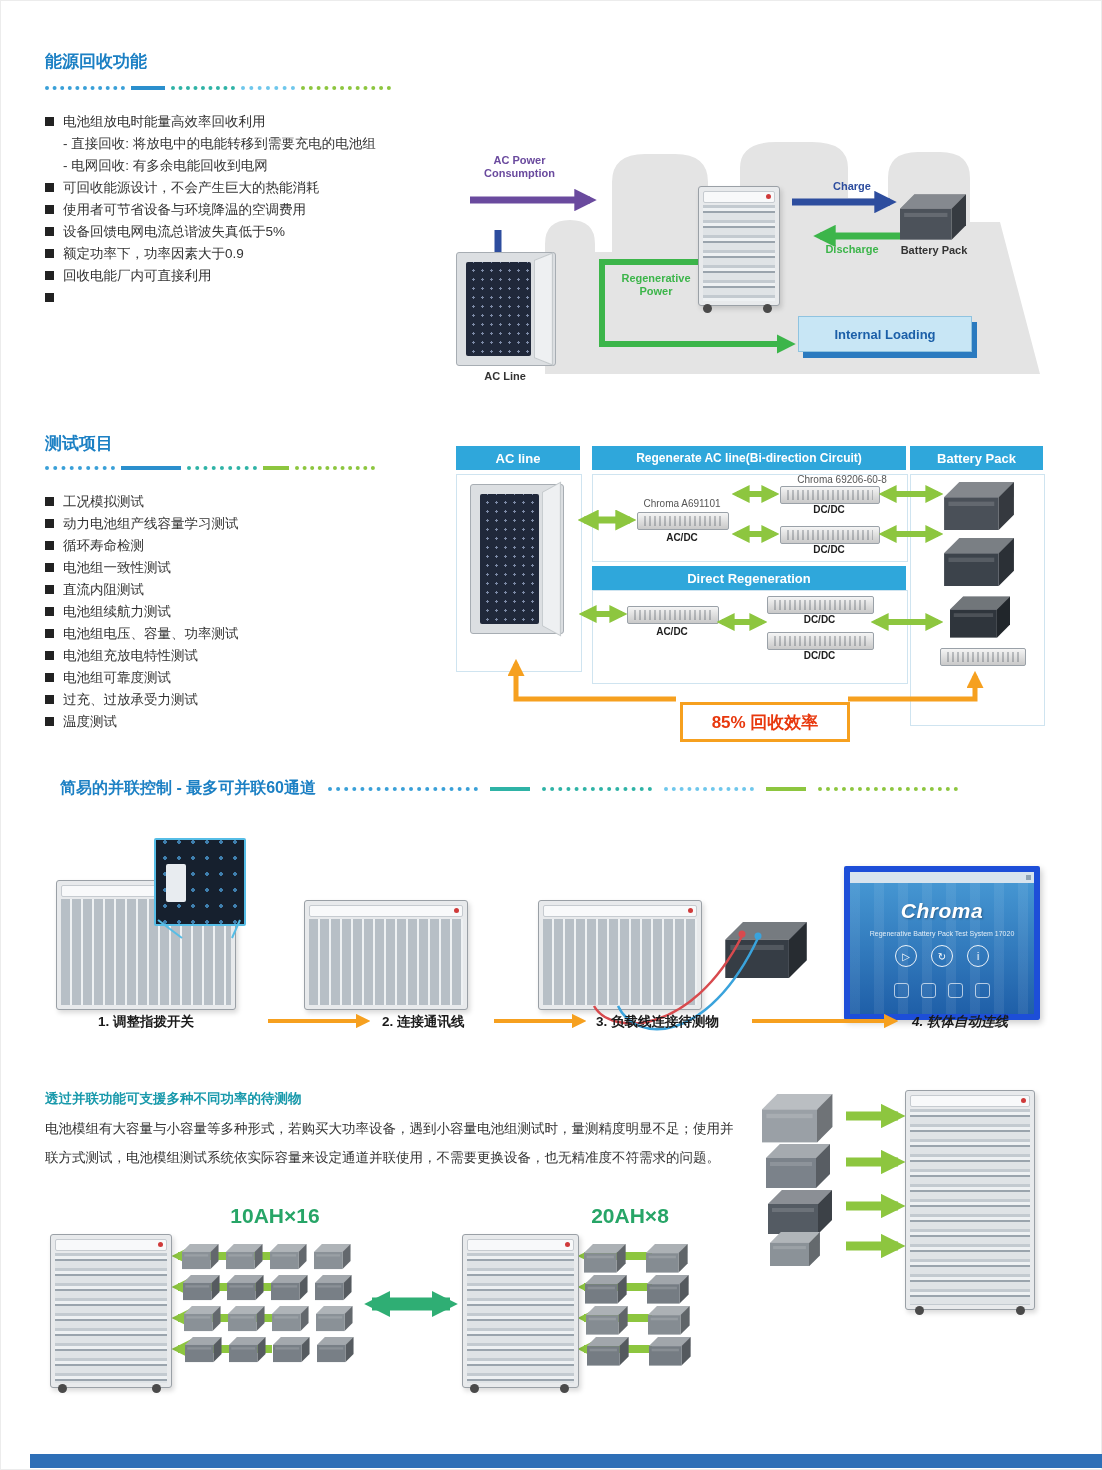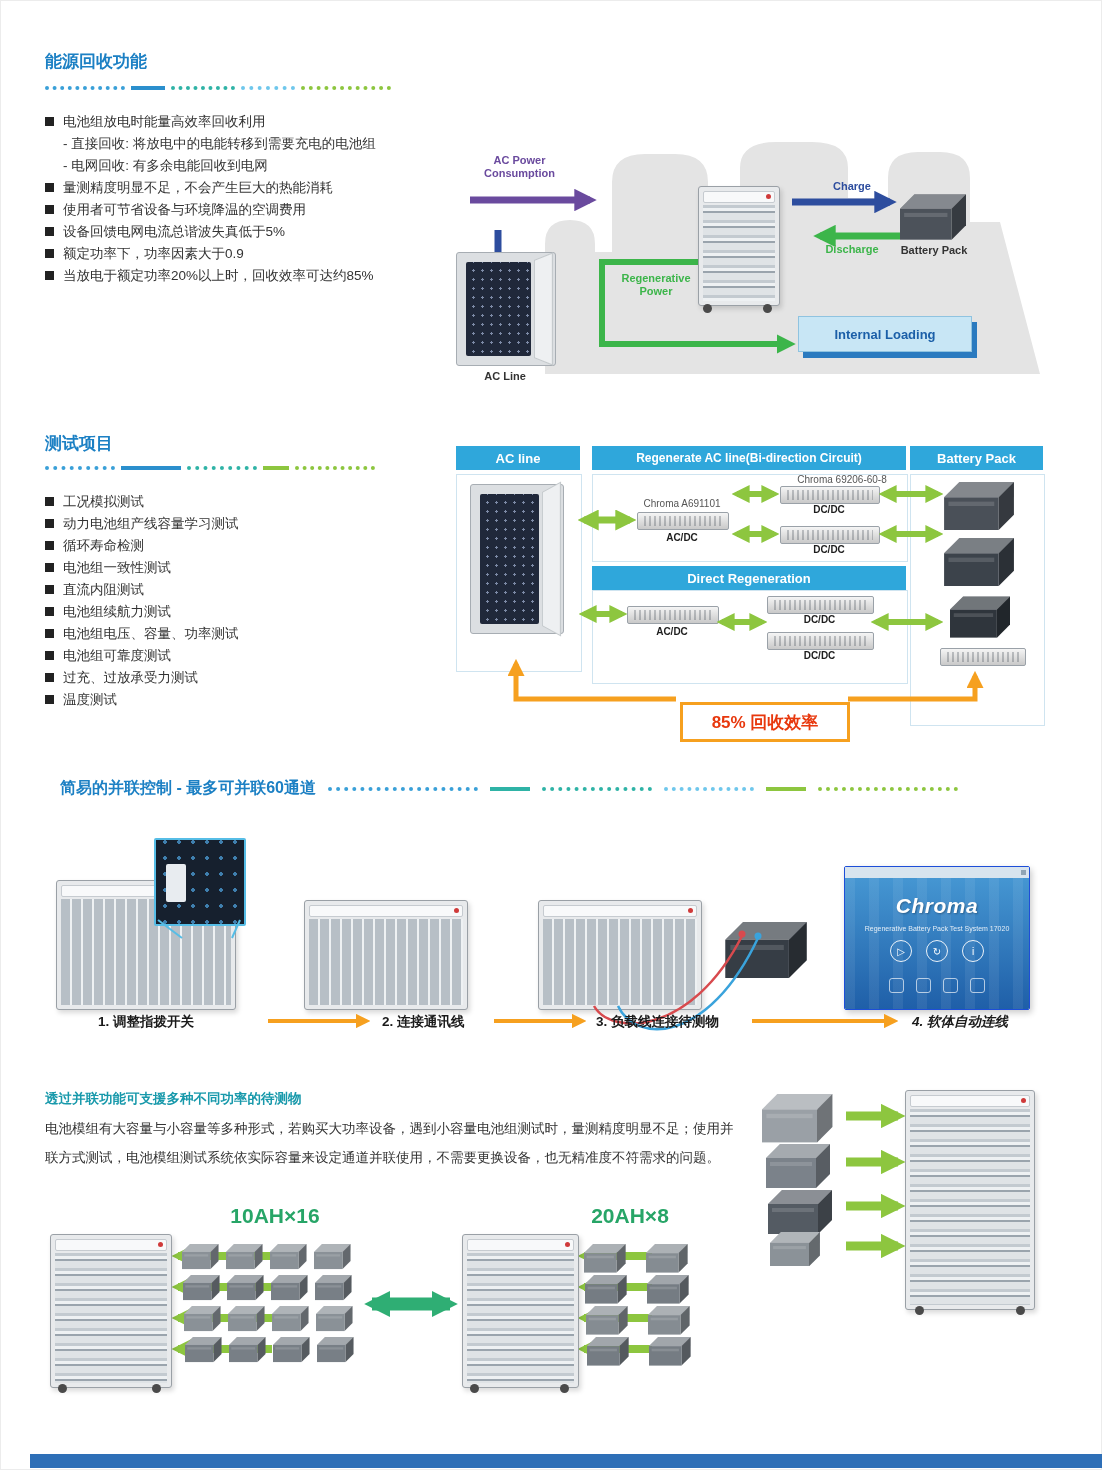"量测精度明显不足，不会产生巨大的热能消耗" span { text: 量测精度明显不足 -> 可回收能源设计 }
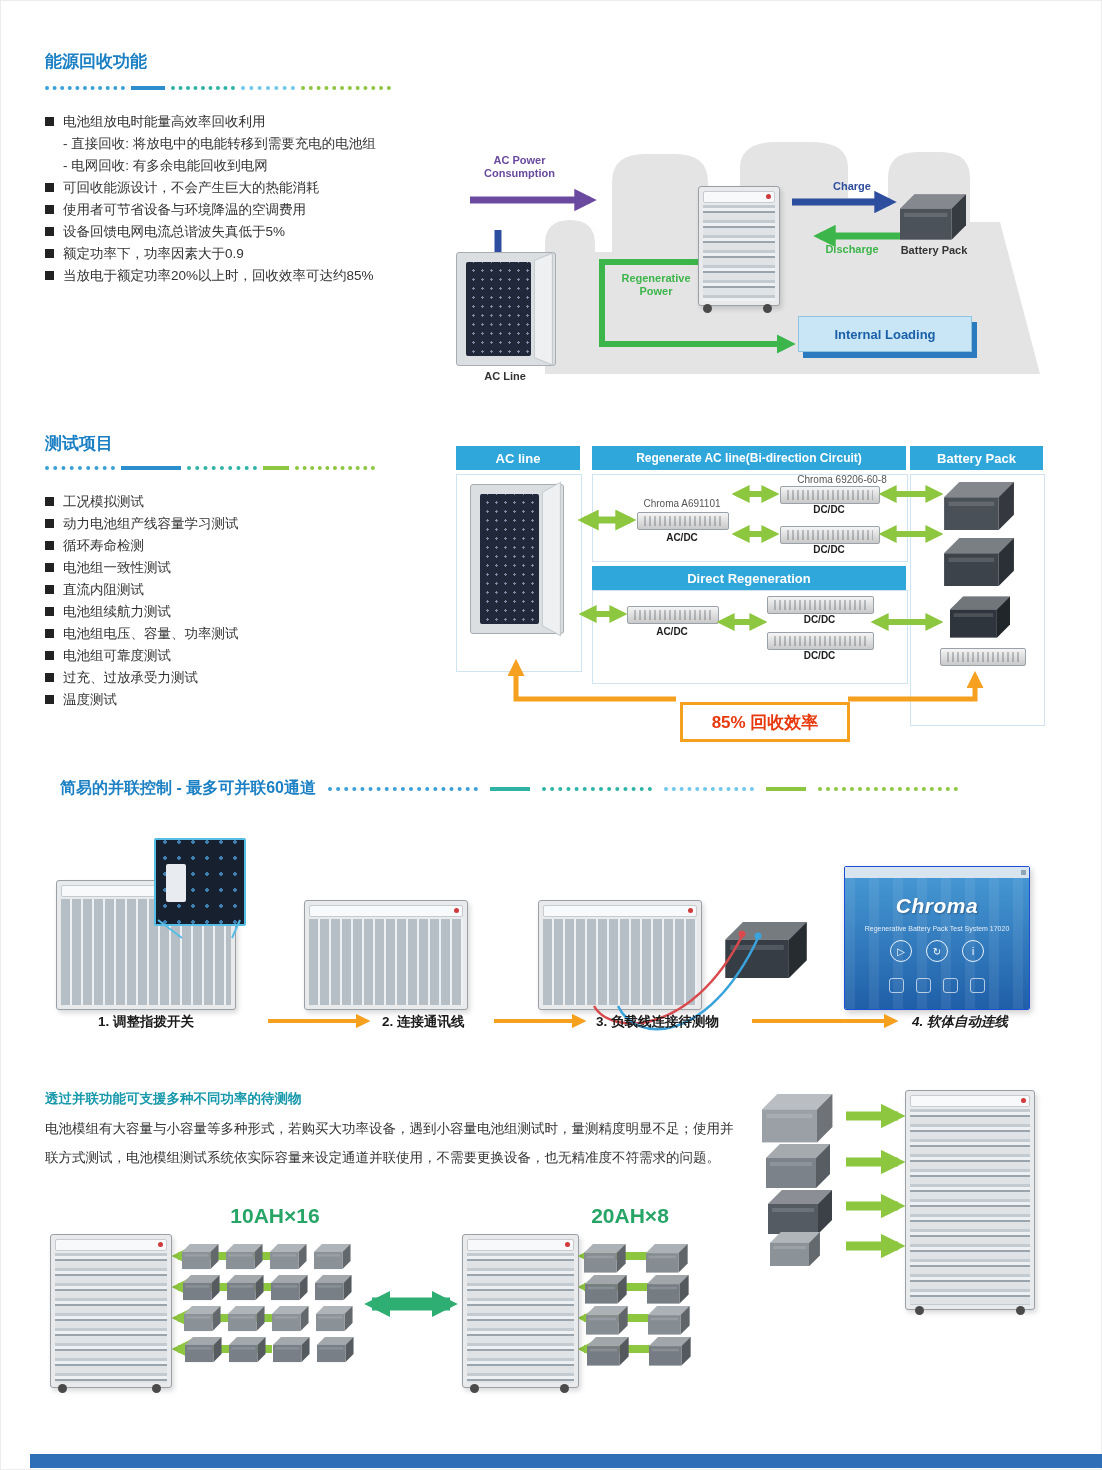"回收电能厂内可直接利用" li { html: none -> <li> <span></span> <span>回收电能厂内可直接利用</span> </li> }
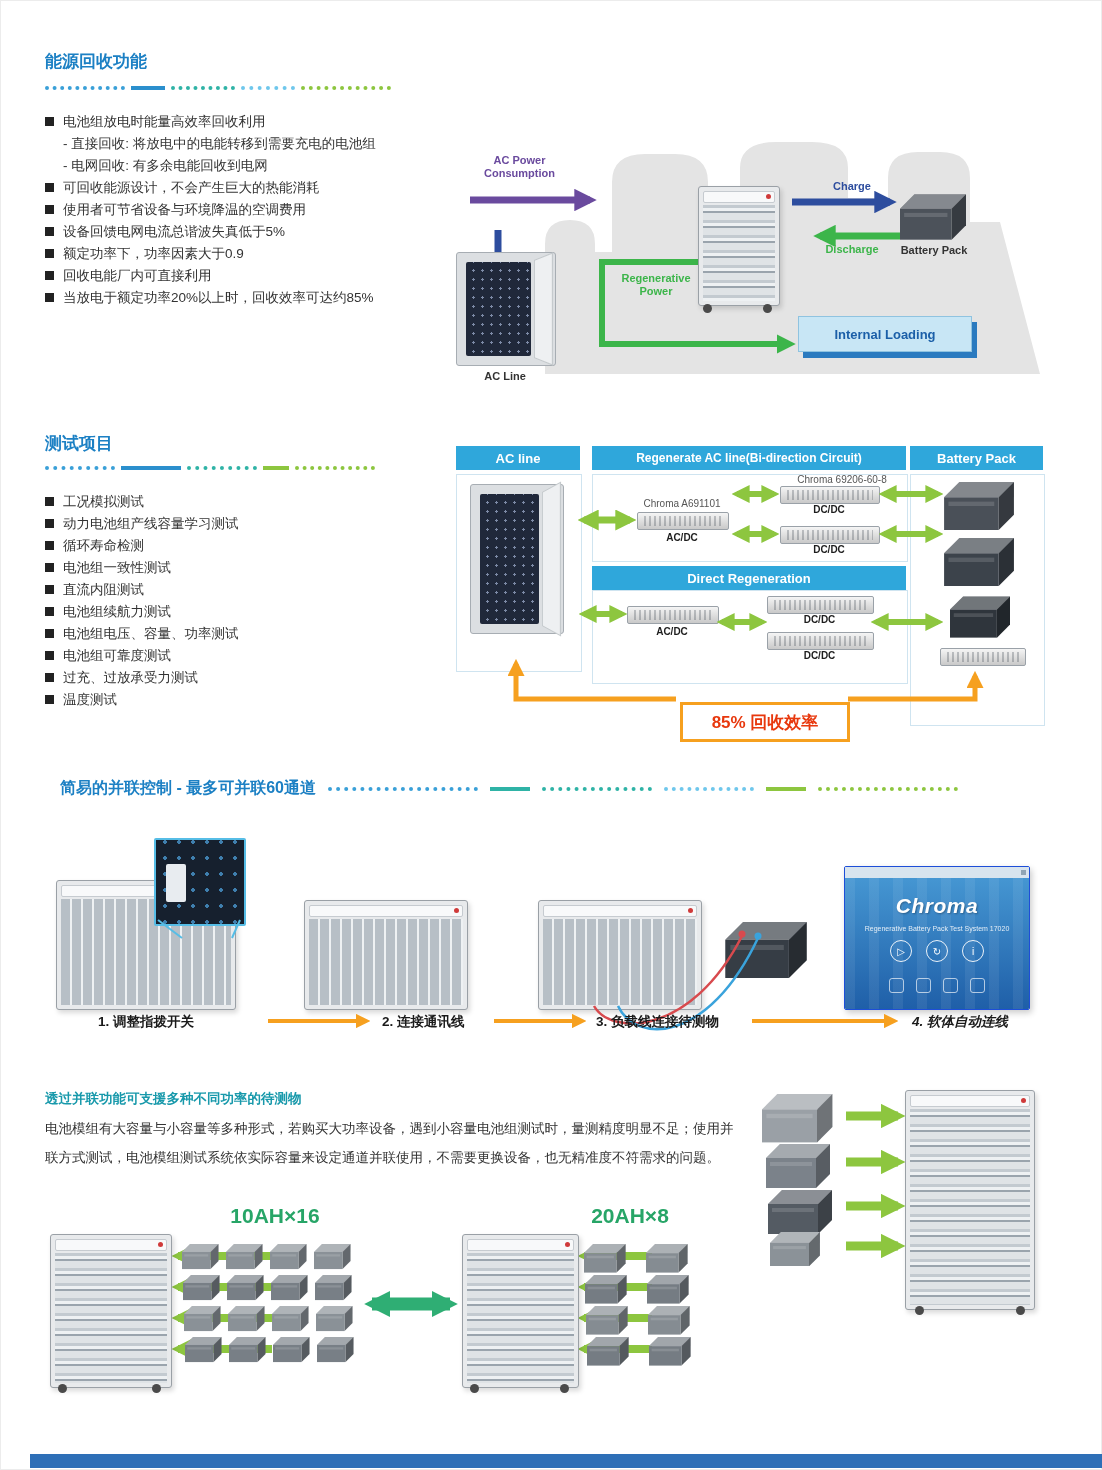"当放电于额定功率20%以上时，回收效率可达约85%" span { html: <span>当放电于额定功率20%以上时，回收效率可达约85%</span> -> none }
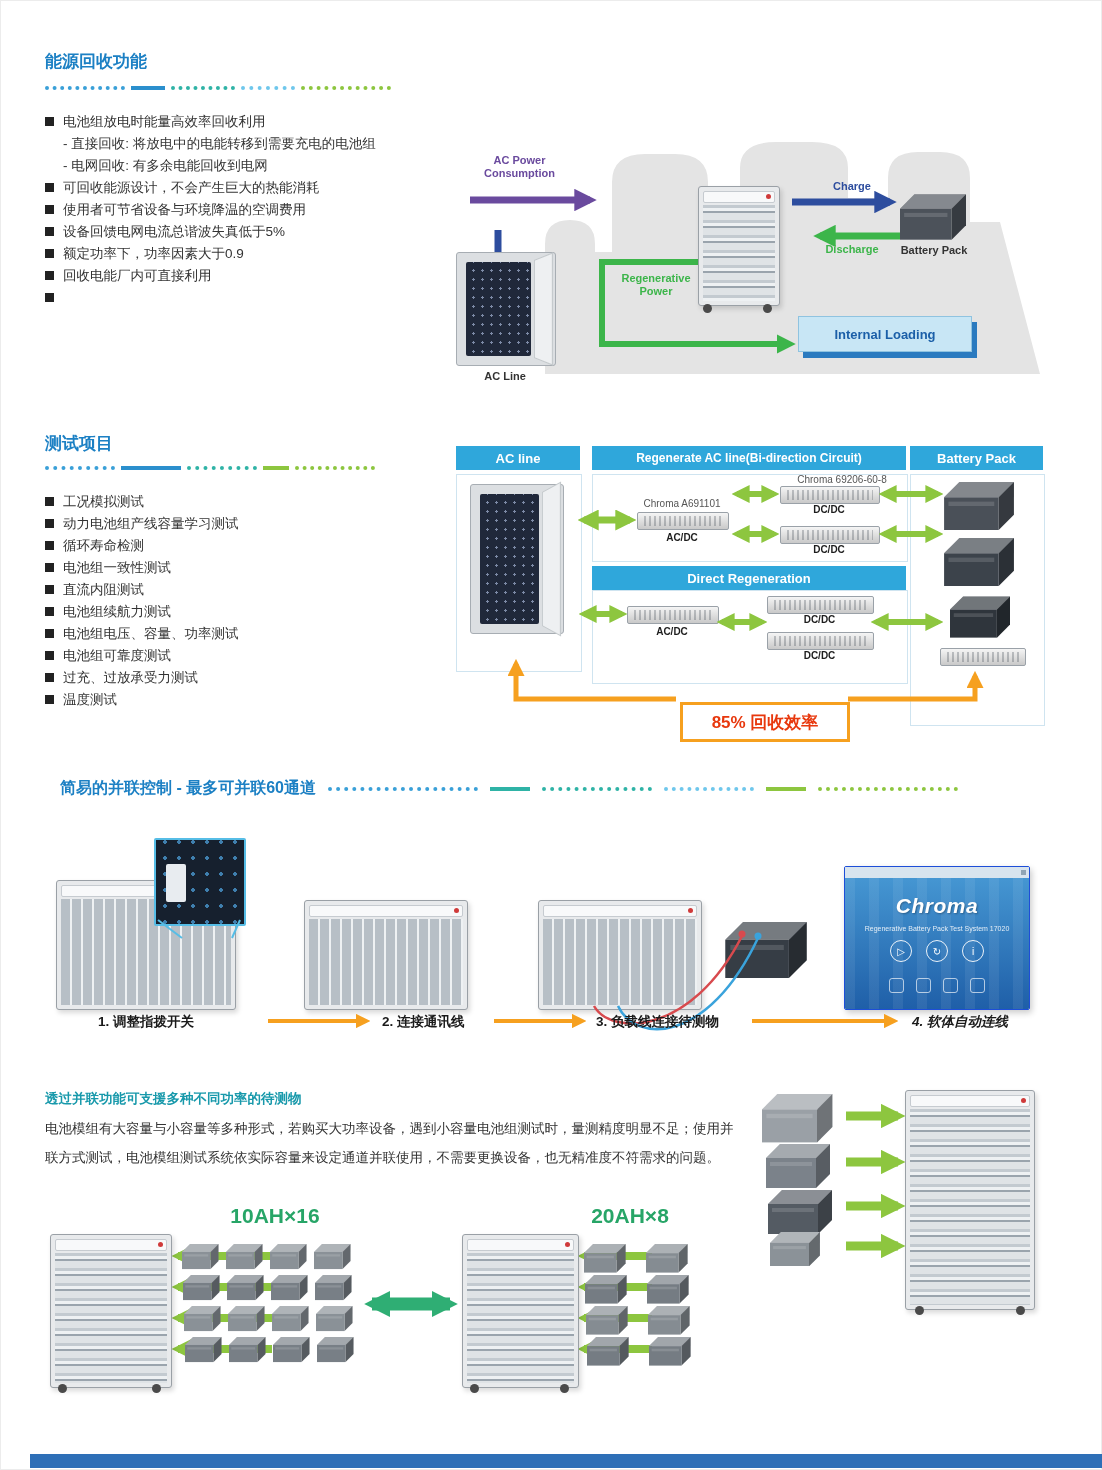"电池组充放电特性测试" li { html: none -> <li> <span></span> <span>电池组充放电特性测试</span> </li> }
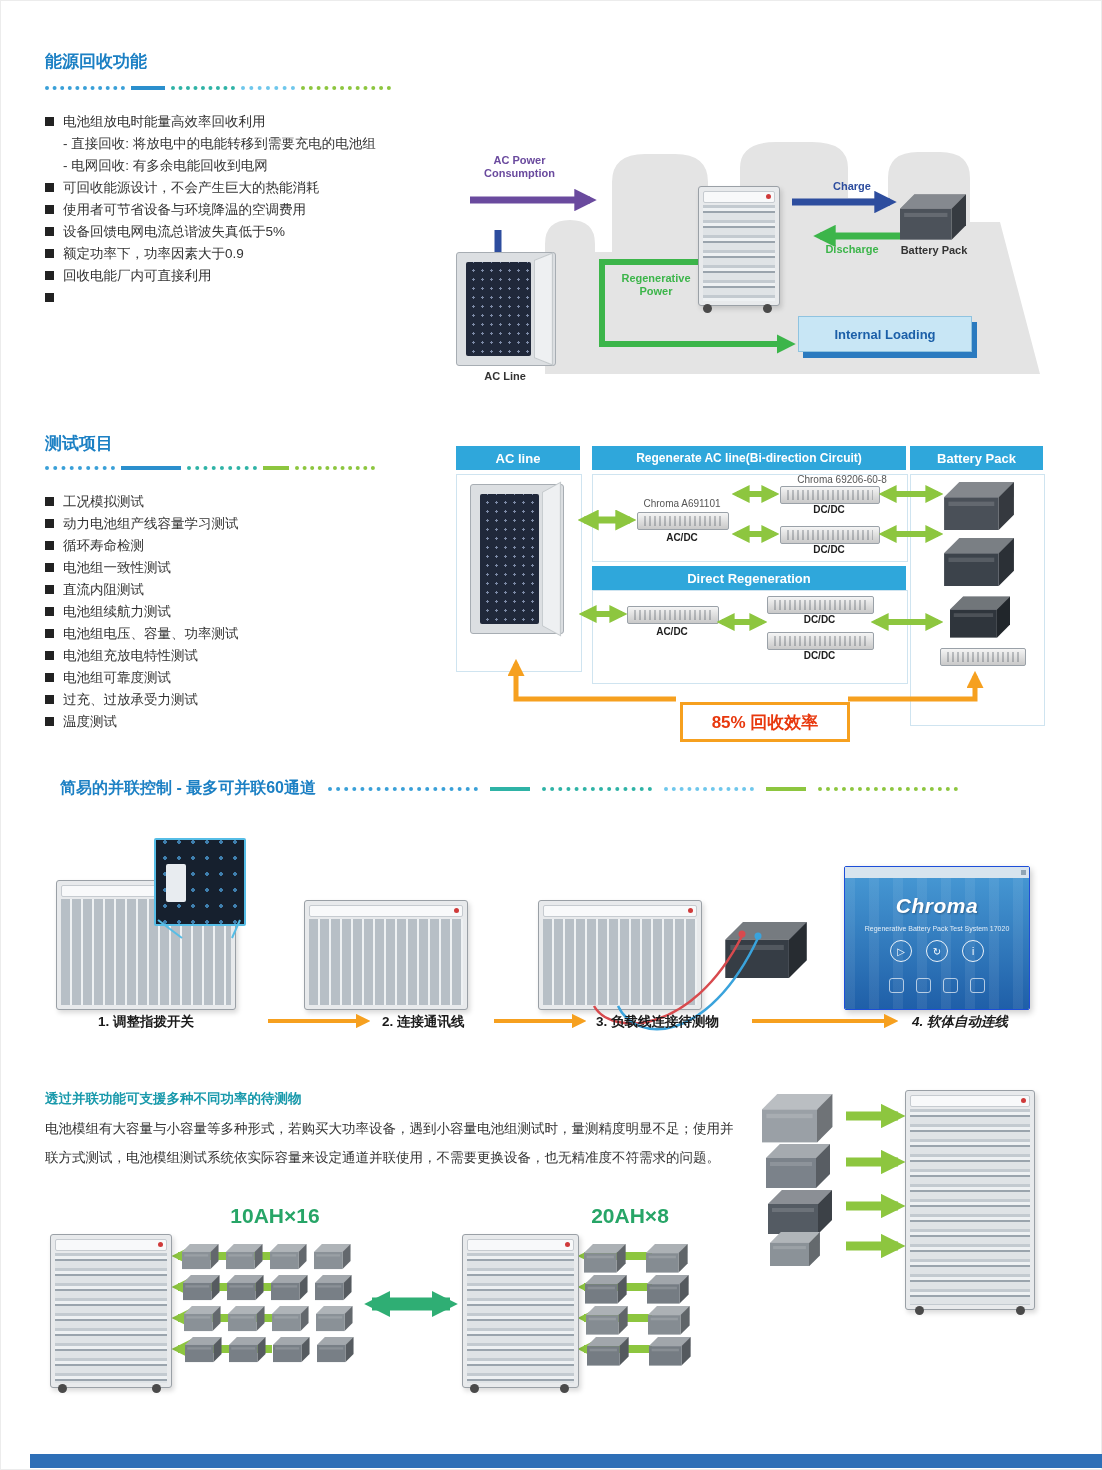"Chroma" .software { border: 1px solid #1d4ed8 -> 6px solid #1d4ed8 }
